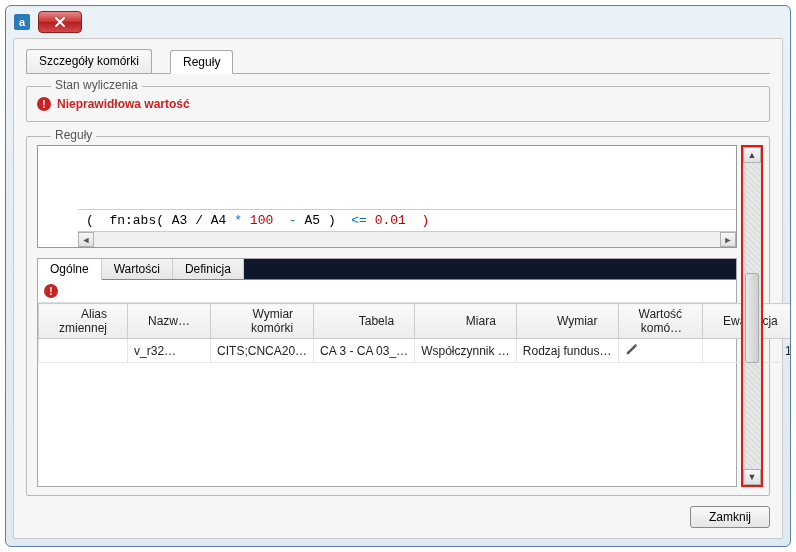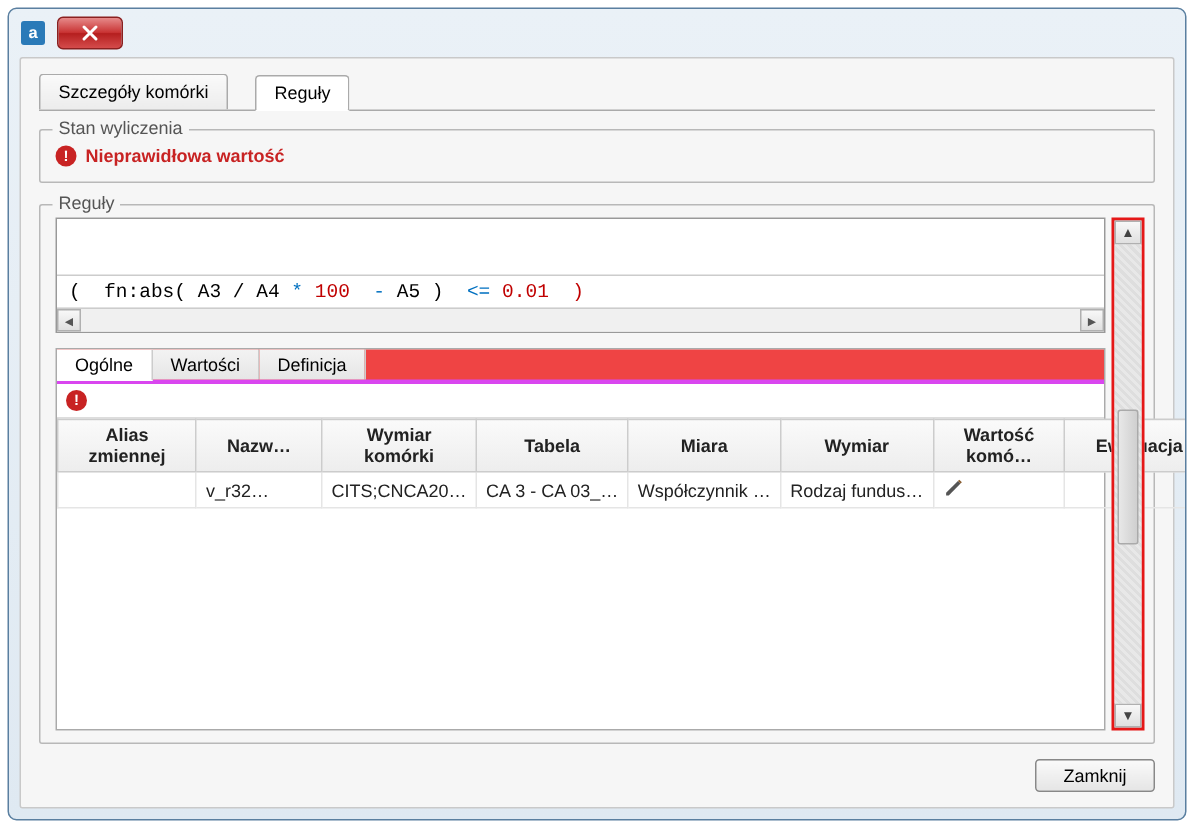"Stan wyliczenia" .fieldset .legend { left: 8px -> 24px }
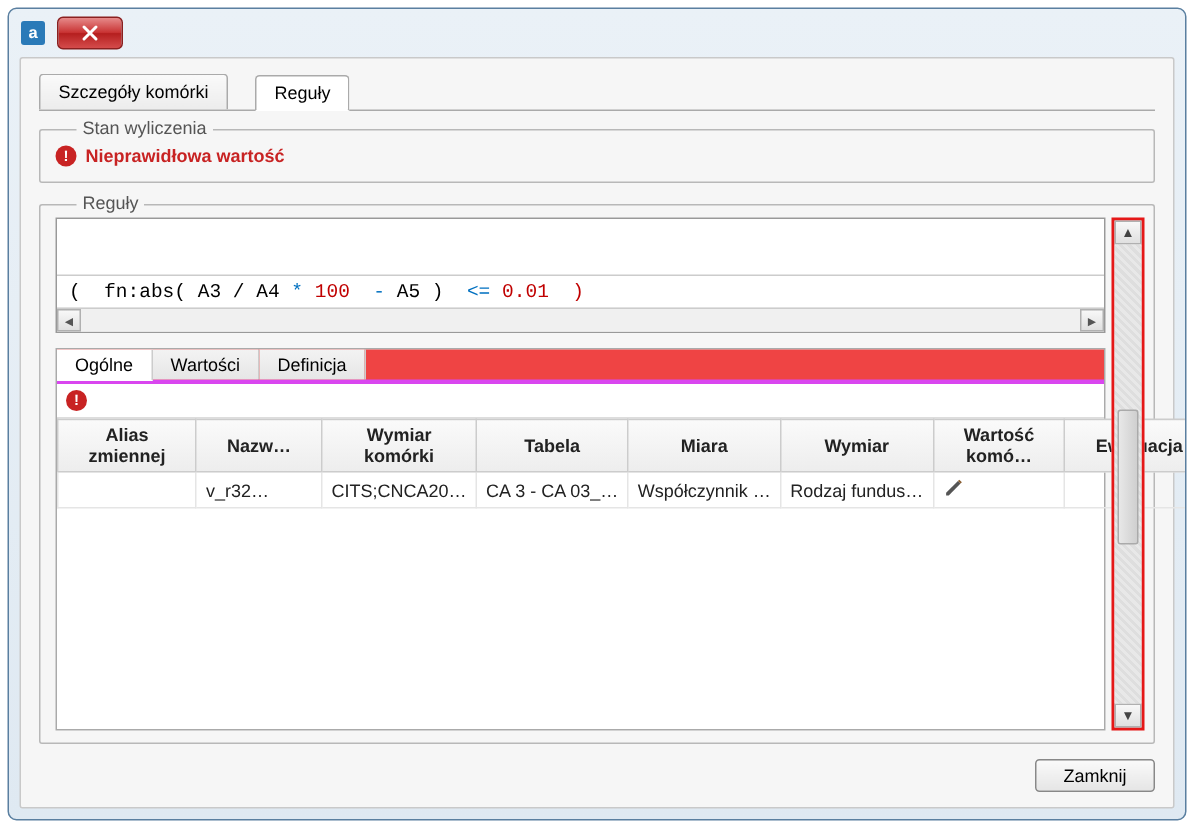"( fn:abs( A3 / A4" .formula-box { height: 77px -> 103px; padding-left: none -> 40px }
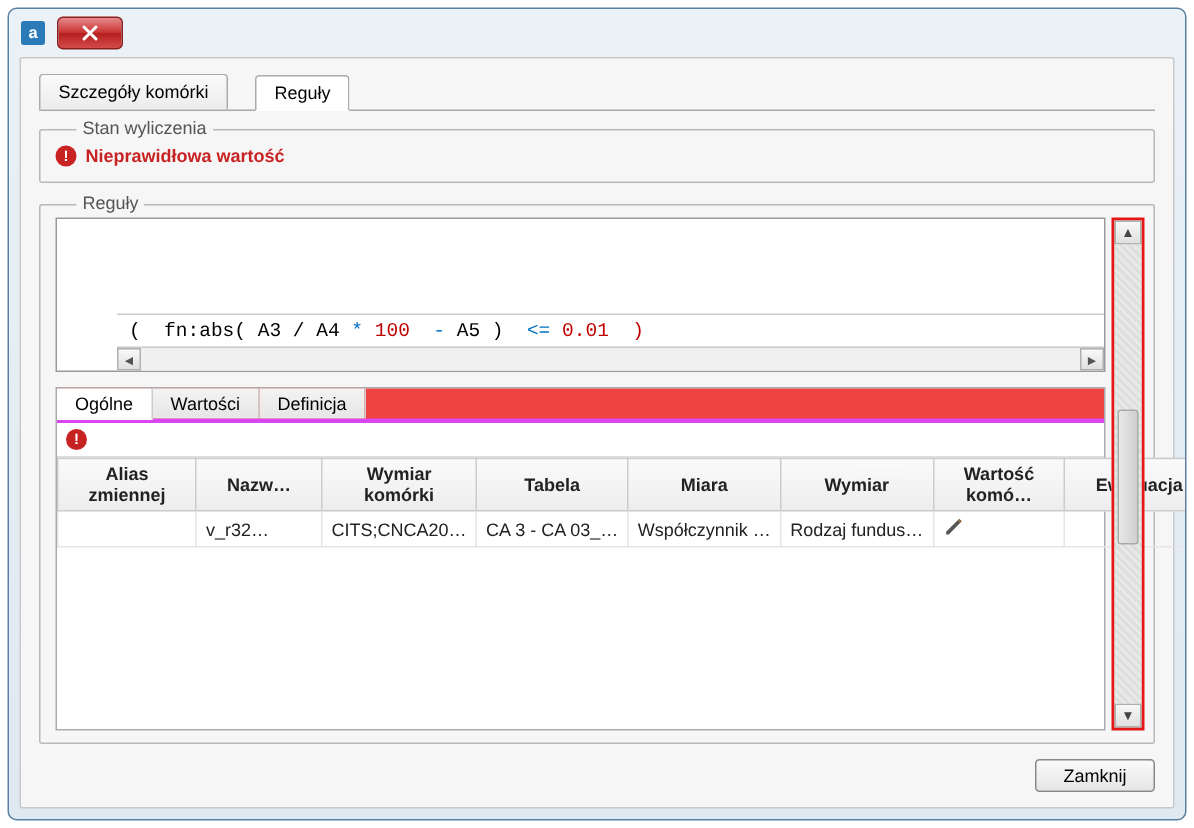"Ogólne" .inner-tabs { background: #ef4444 -> #0f172a; border-bottom: 3px solid #d946ef -> 1px solid #d946ef }
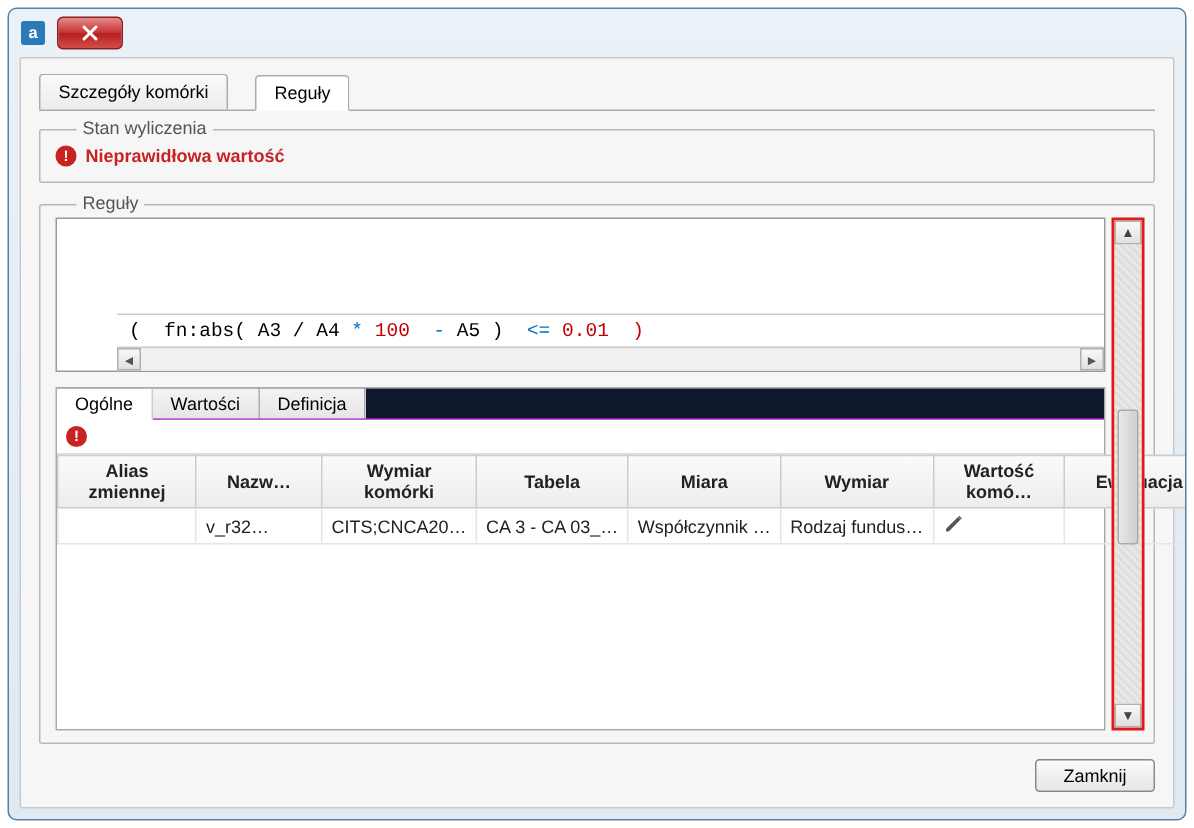"Alias zmiennej" .table th { font-weight: bold -> normal; text-align: center -> right }
